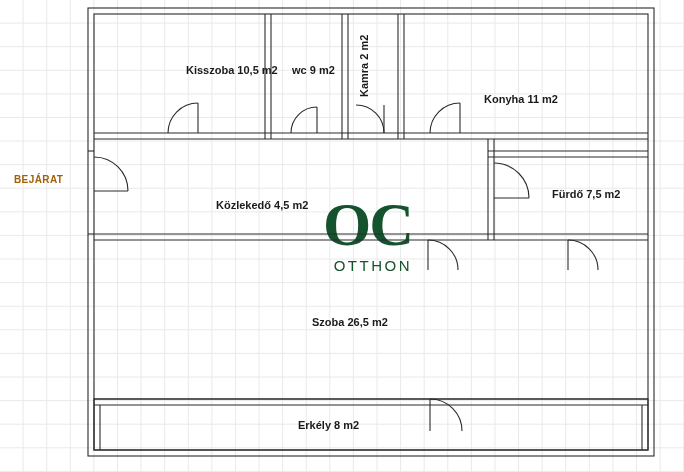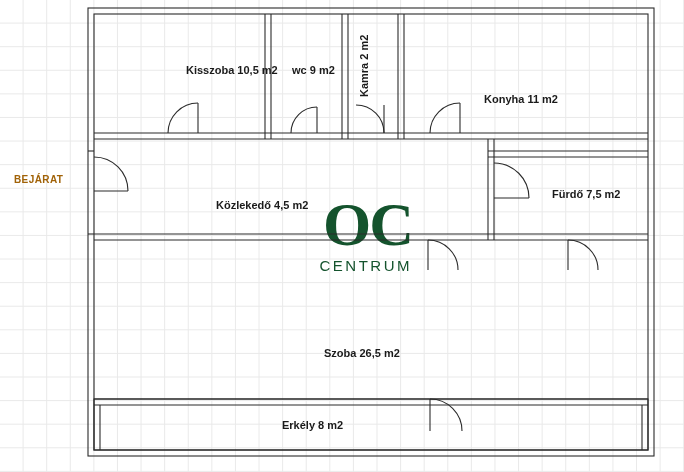"CENTRUM" div.oc-word { text: CENTRUM -> OTTHON }
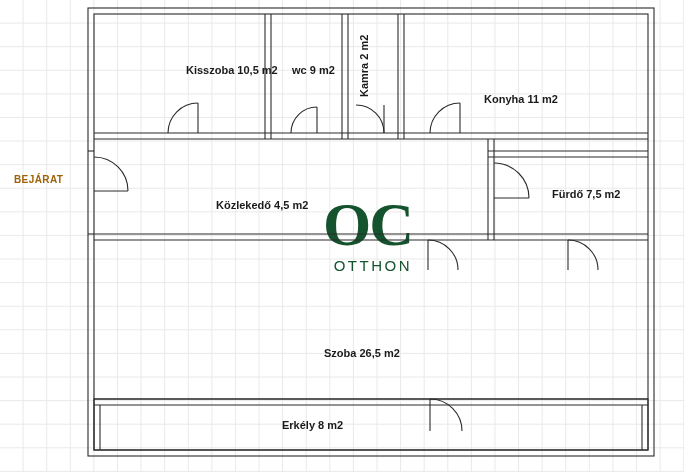"Szoba 26,5 m2" div.room-label { left: 324px -> 312px; margin-top: 31px -> none }
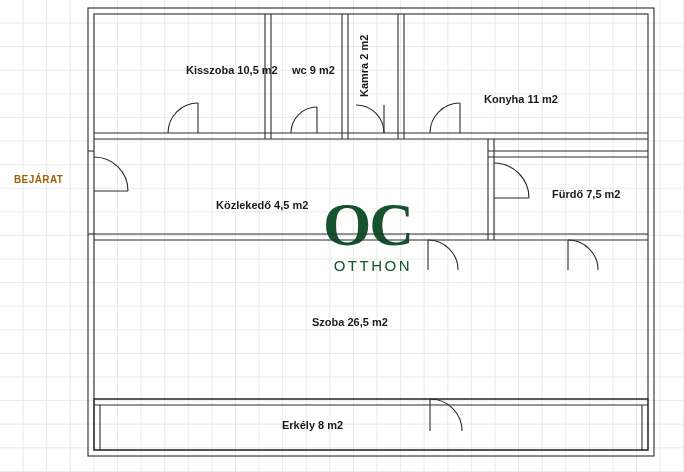"Erkély 8 m2" div.room-label { left: 282px -> 298px }
